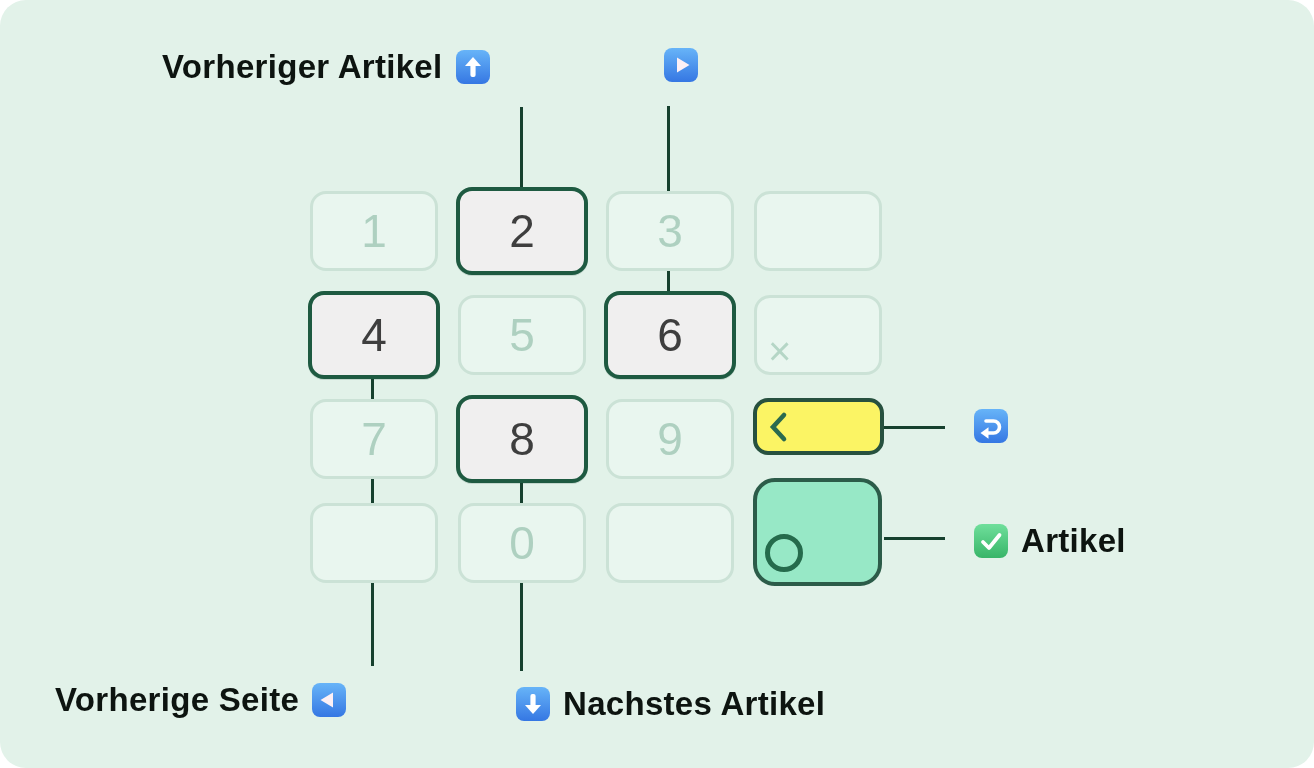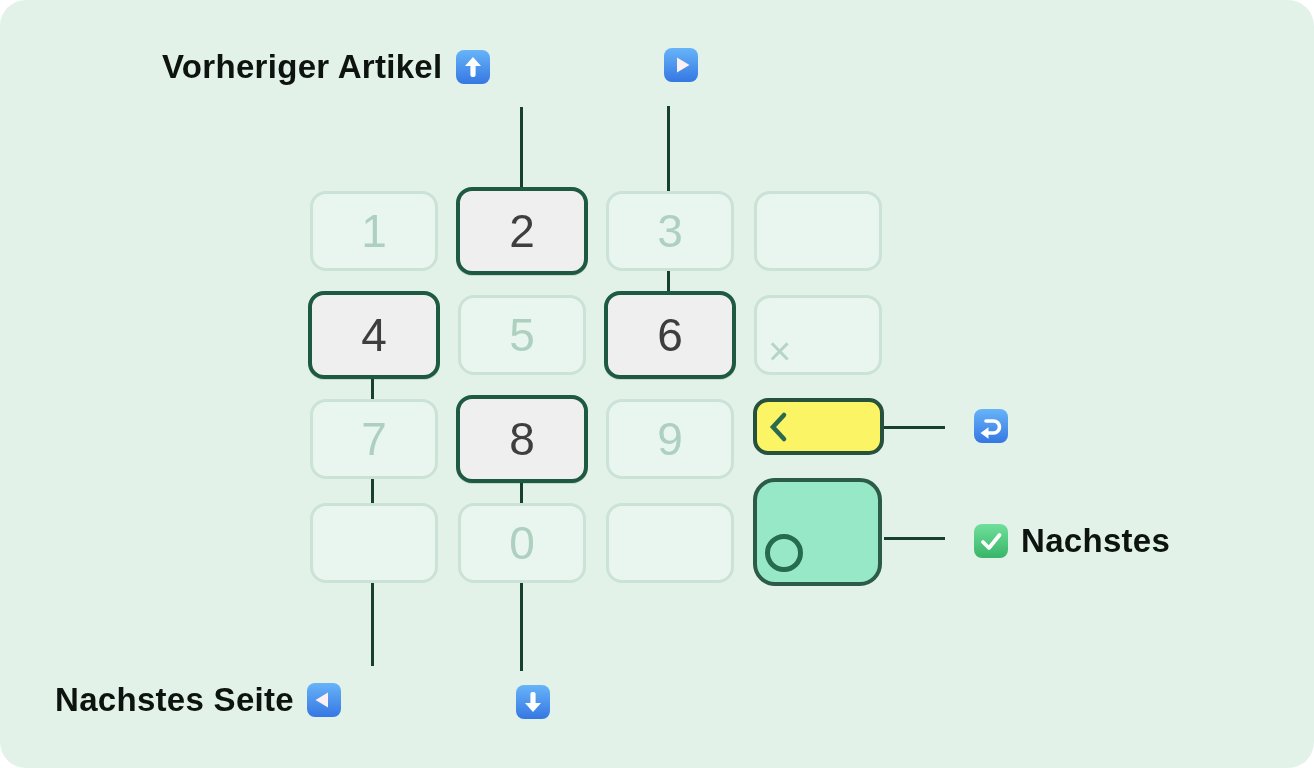"Nachstes" span { text: Nachstes -> Artikel }
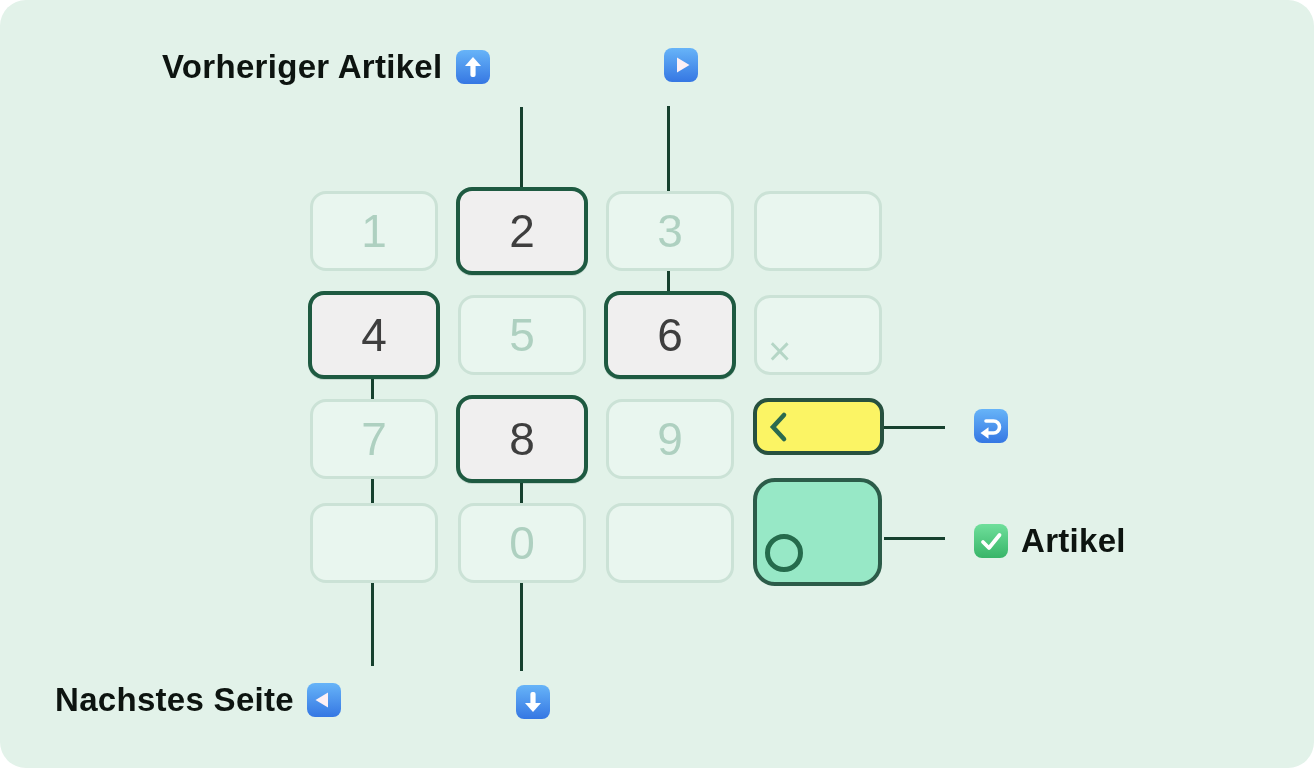"Nachstes Seite" span { text: Nachstes -> Vorherige }
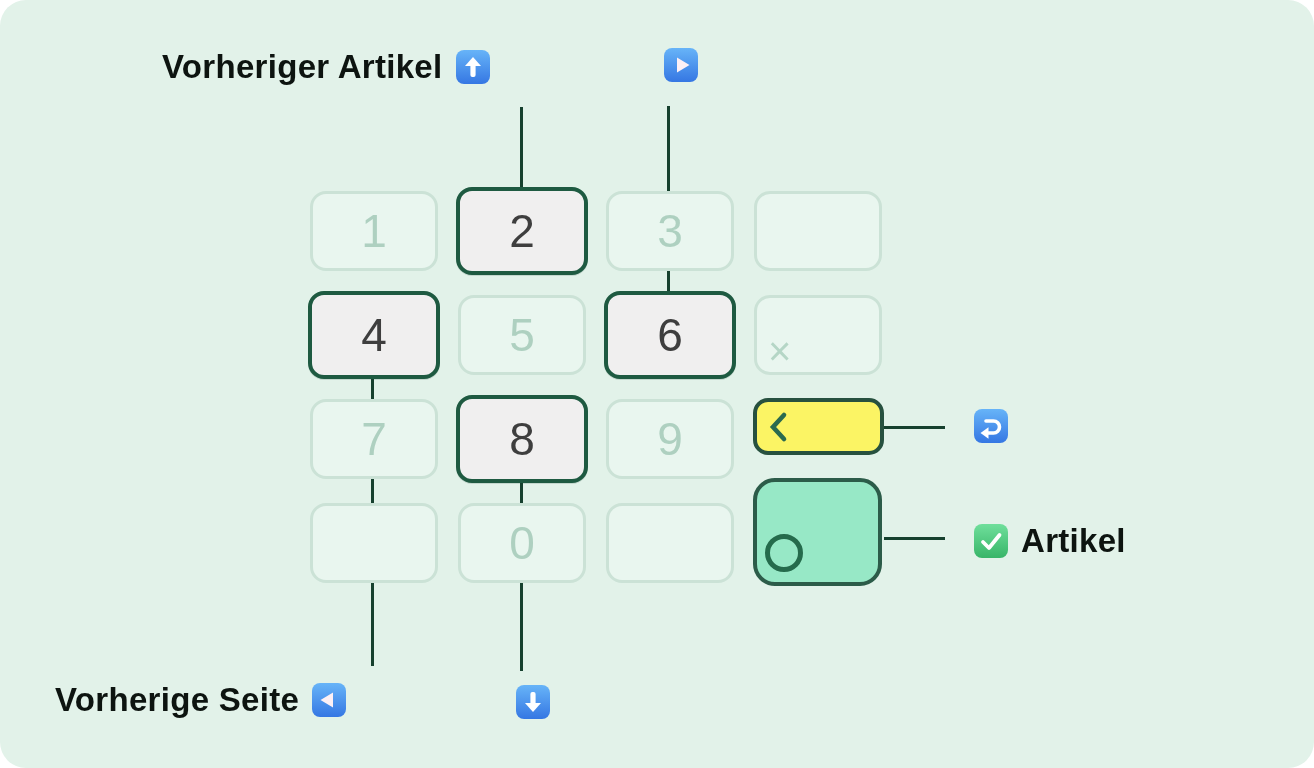"Nachstes Artikel" span { html: none -> <span>Nachstes Artikel</span> }
